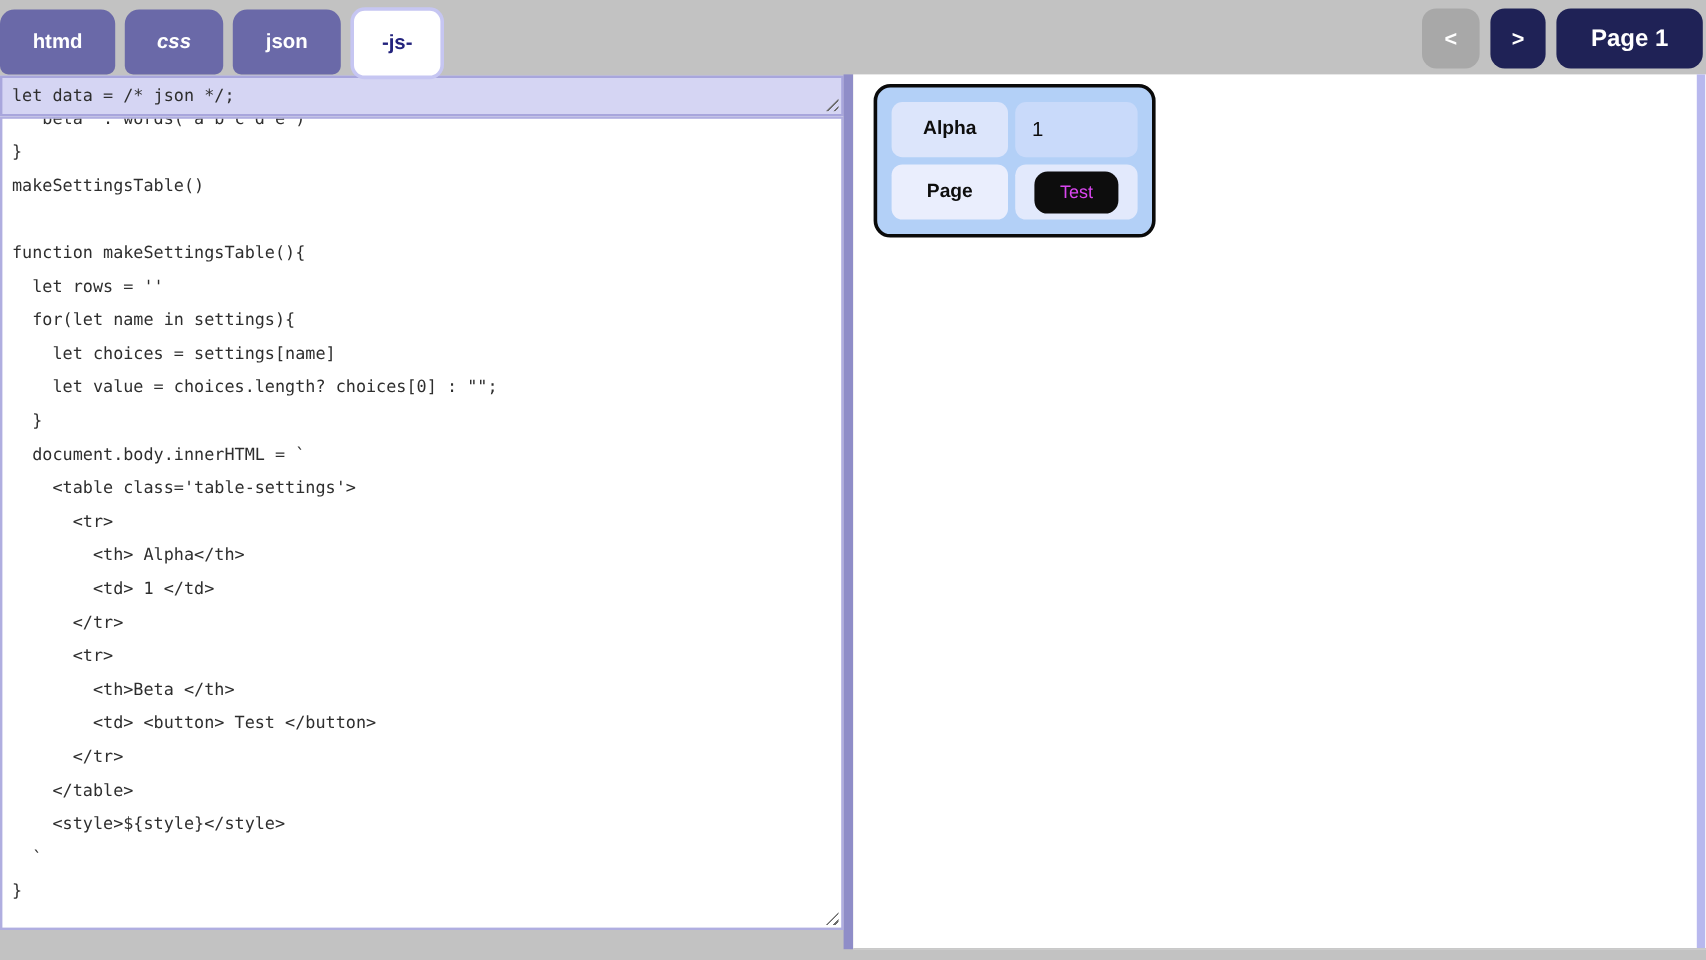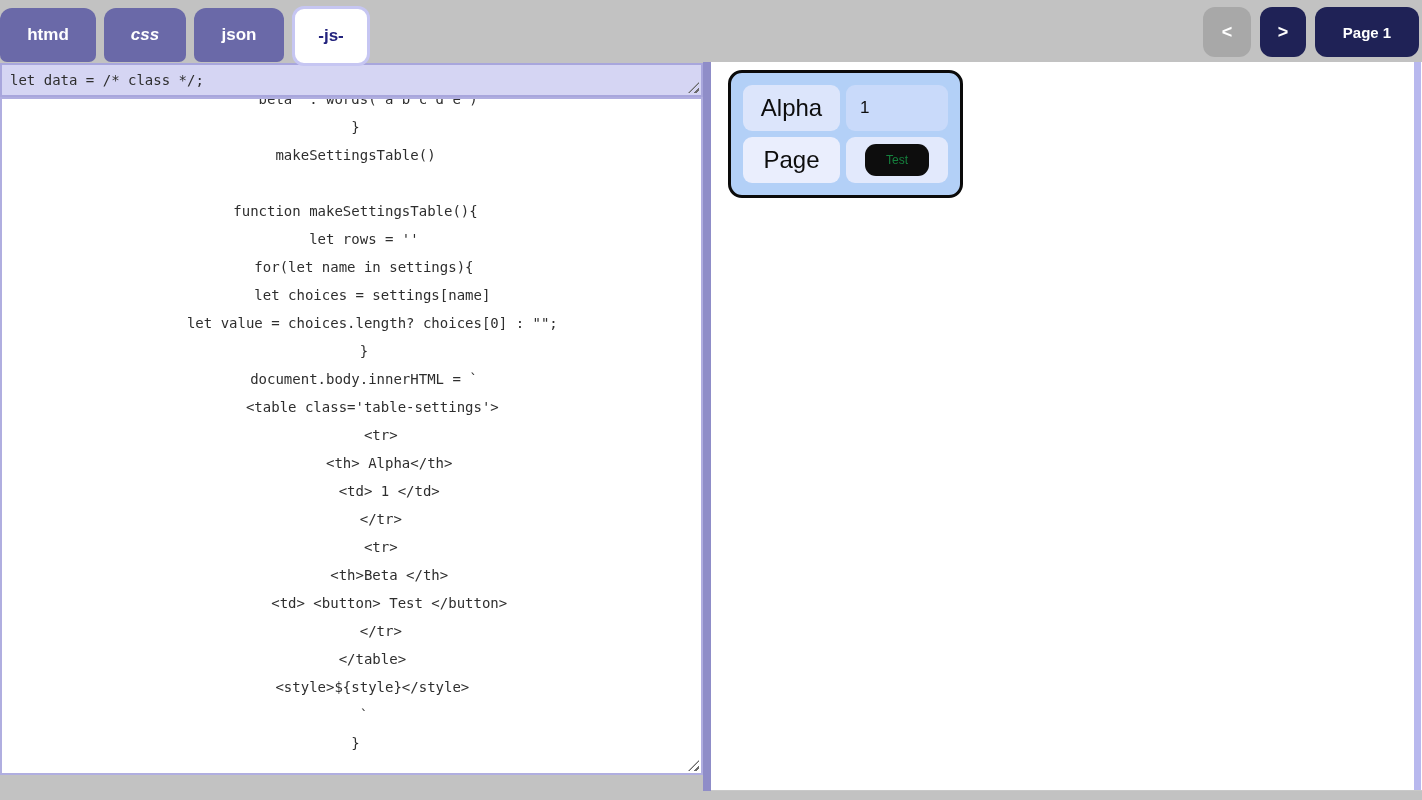"Page 1" .nav-page { font-size: 15px -> 20px; width: 104px -> 122px }
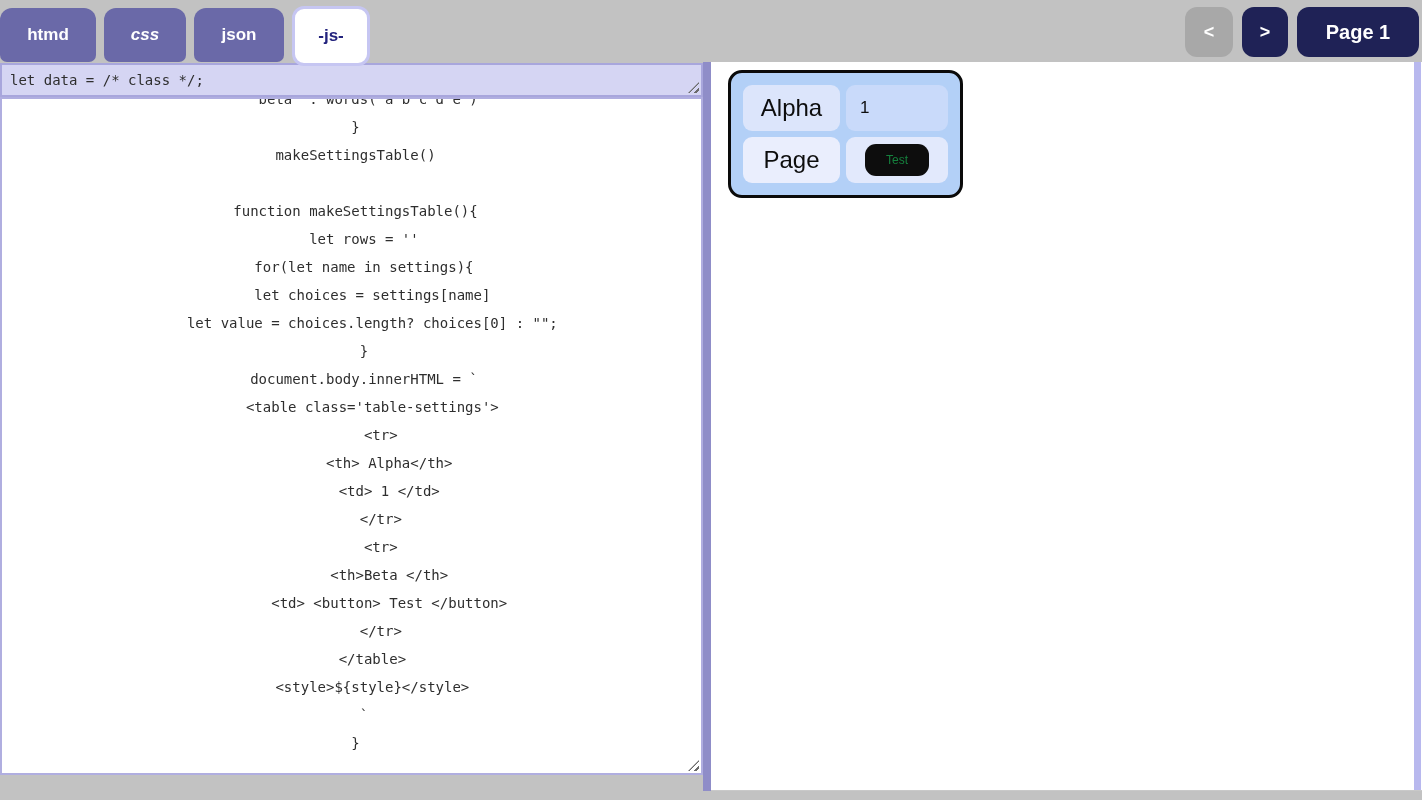"let data = /* class" span { text: class -> json }
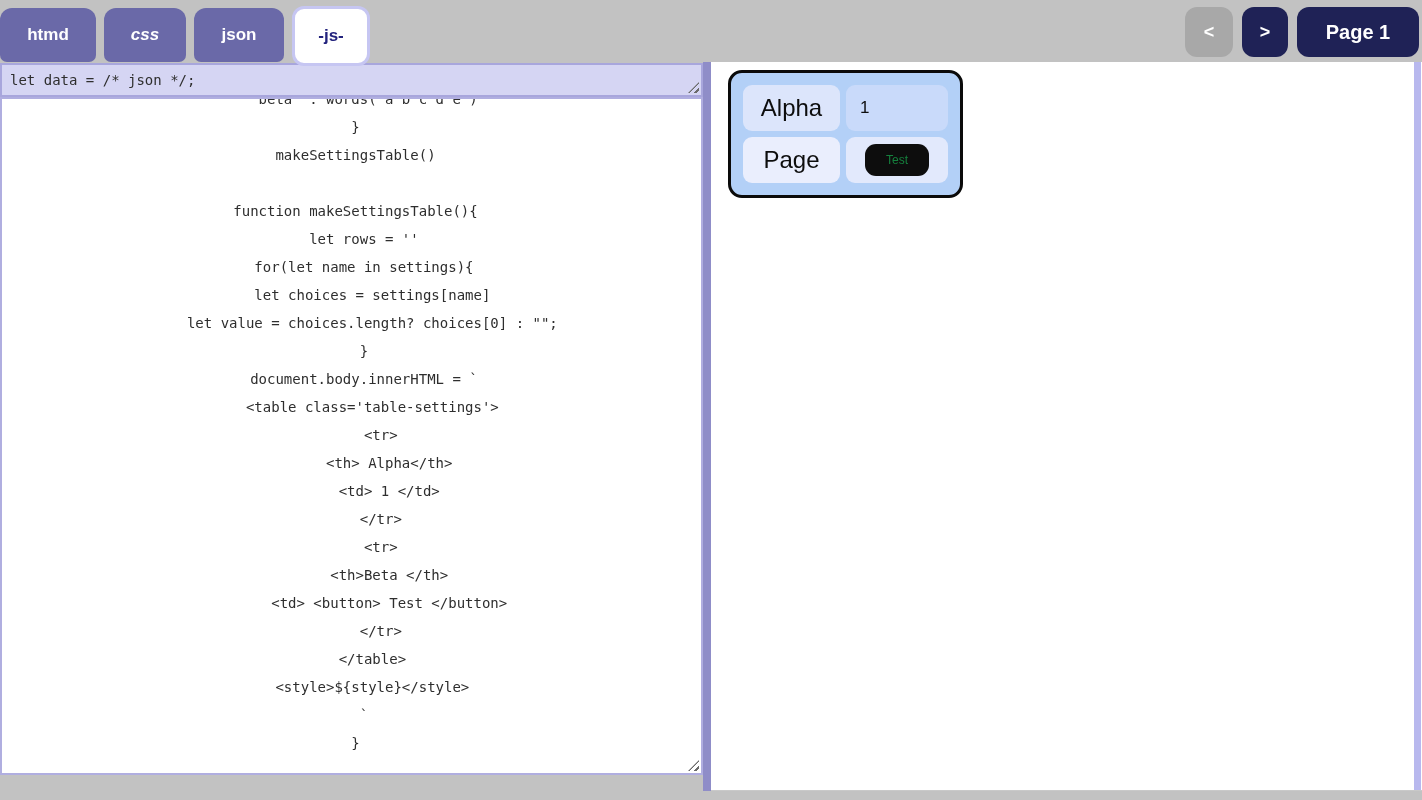"'beta' : words('a b c" .code-editor pre { text-align: center -> none }
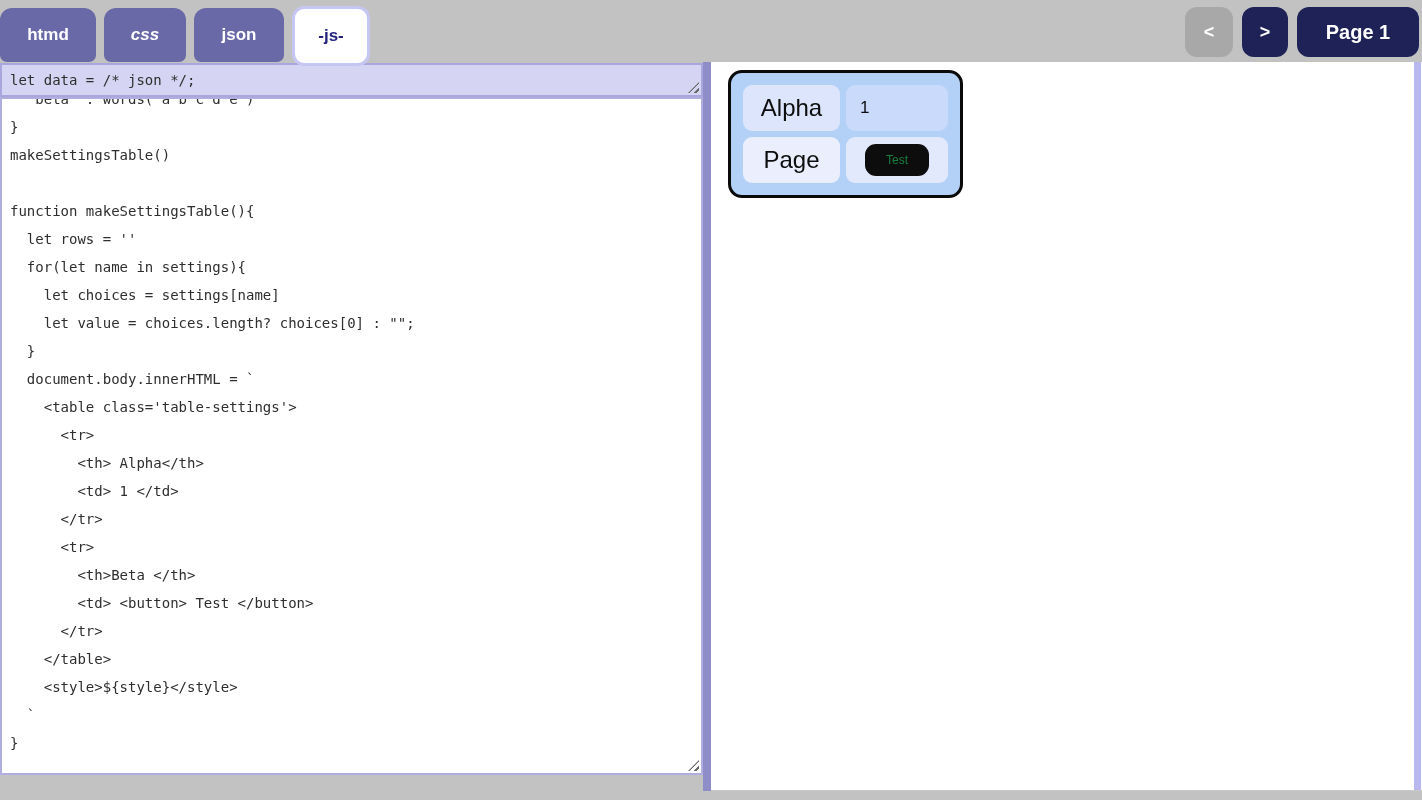"Alpha" .cell.hdr { font-size: 24px -> 16px; font-weight: normal -> bold }
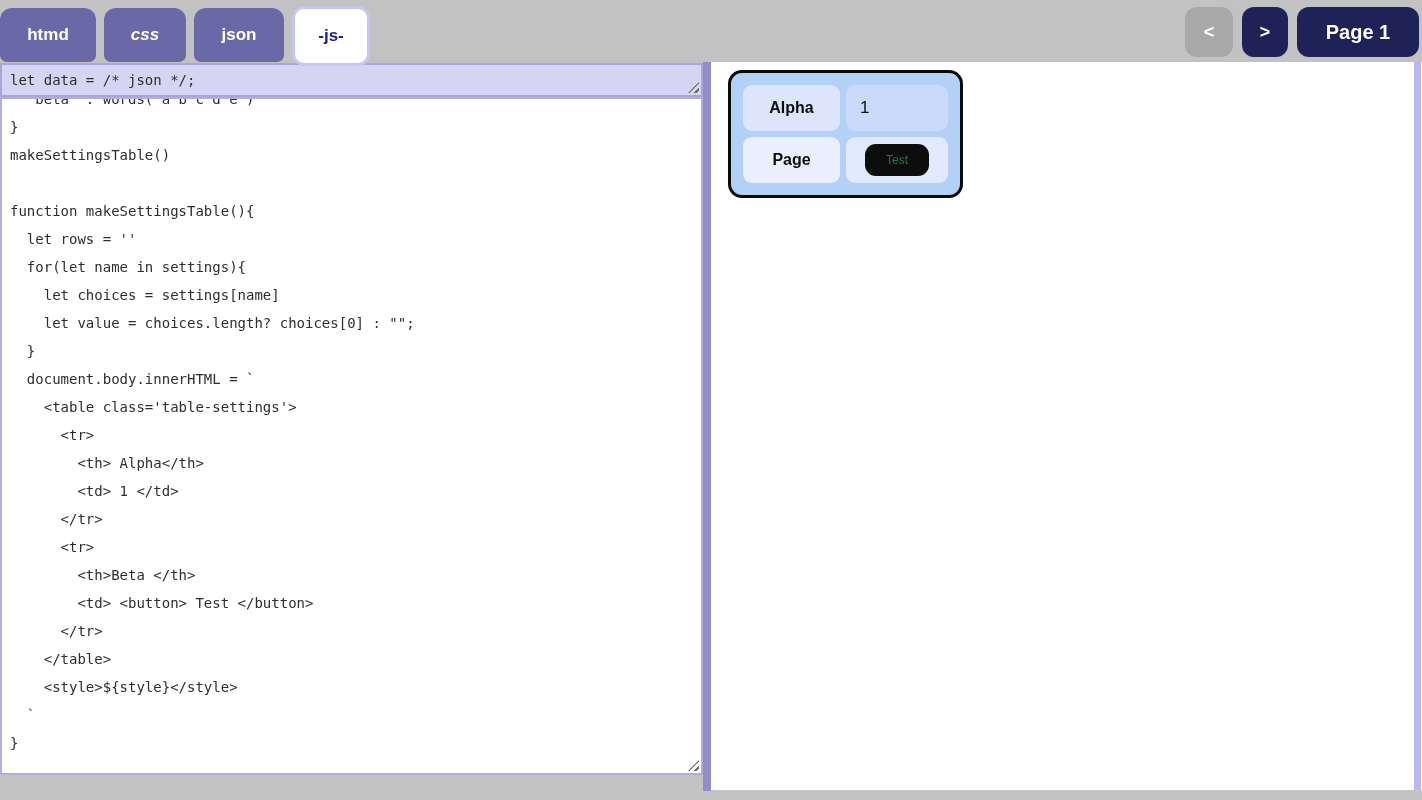"Test" .test-btn { color: #15803d -> #d946ef; font-size: 12px -> 15px }
